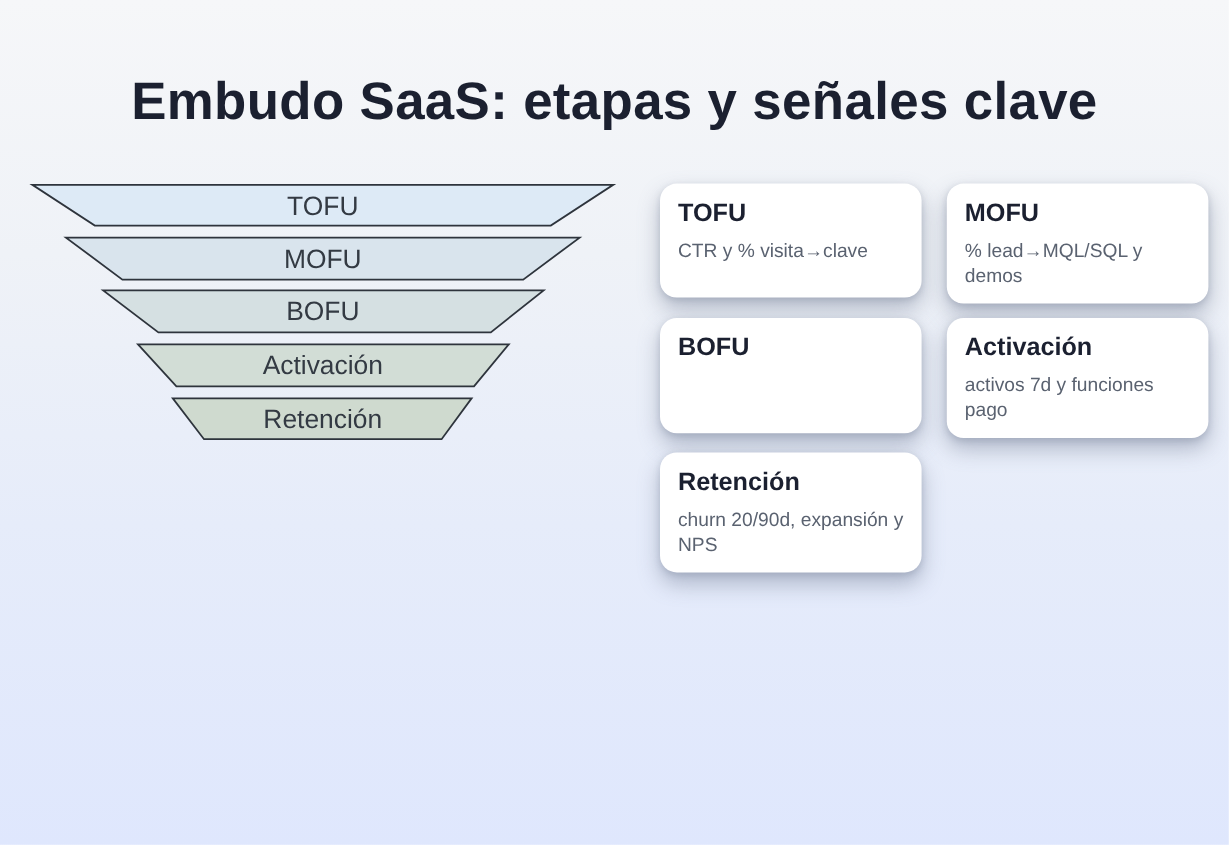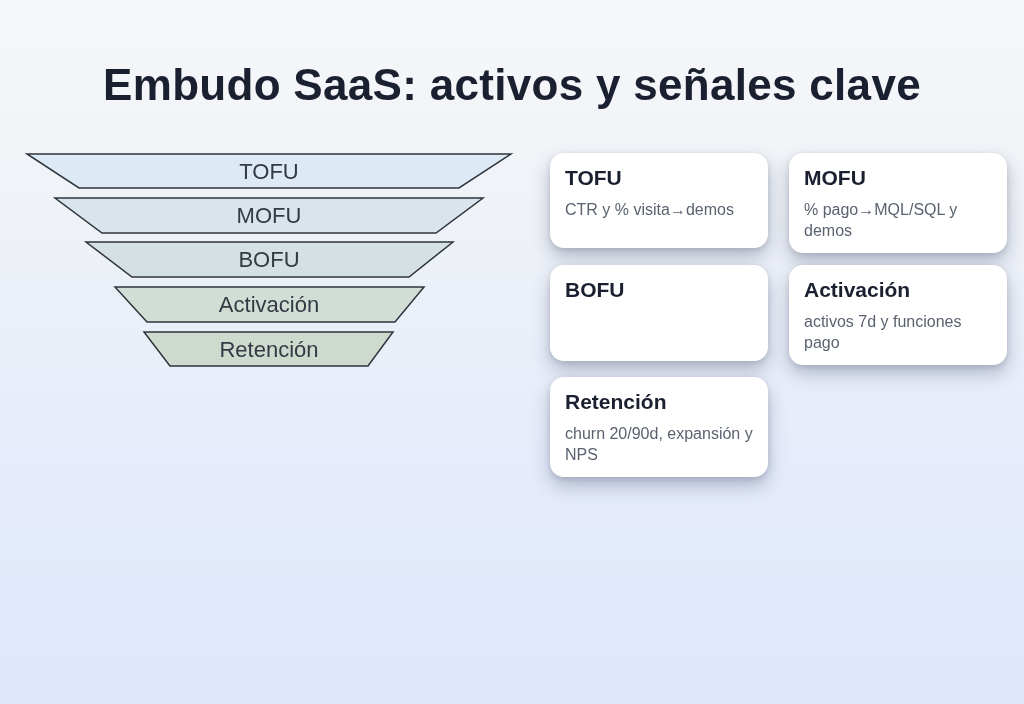"Embudo SaaS: activos y señales" h1.page-title { text: activos -> etapas }
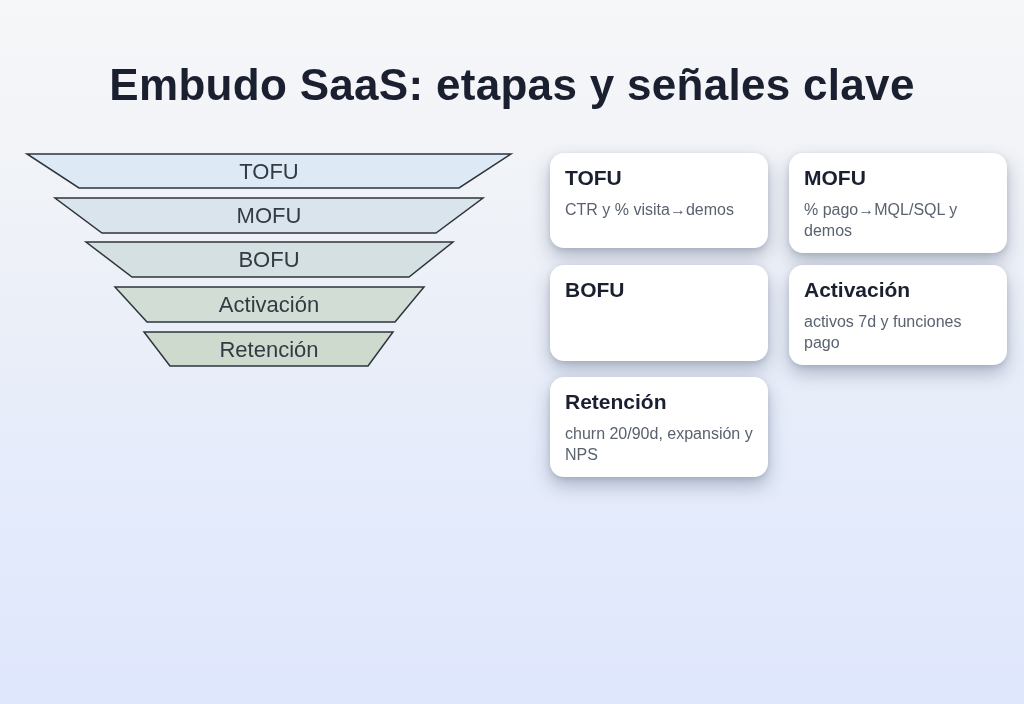"CTR y % visita→demos" p { text: demos -> clave }
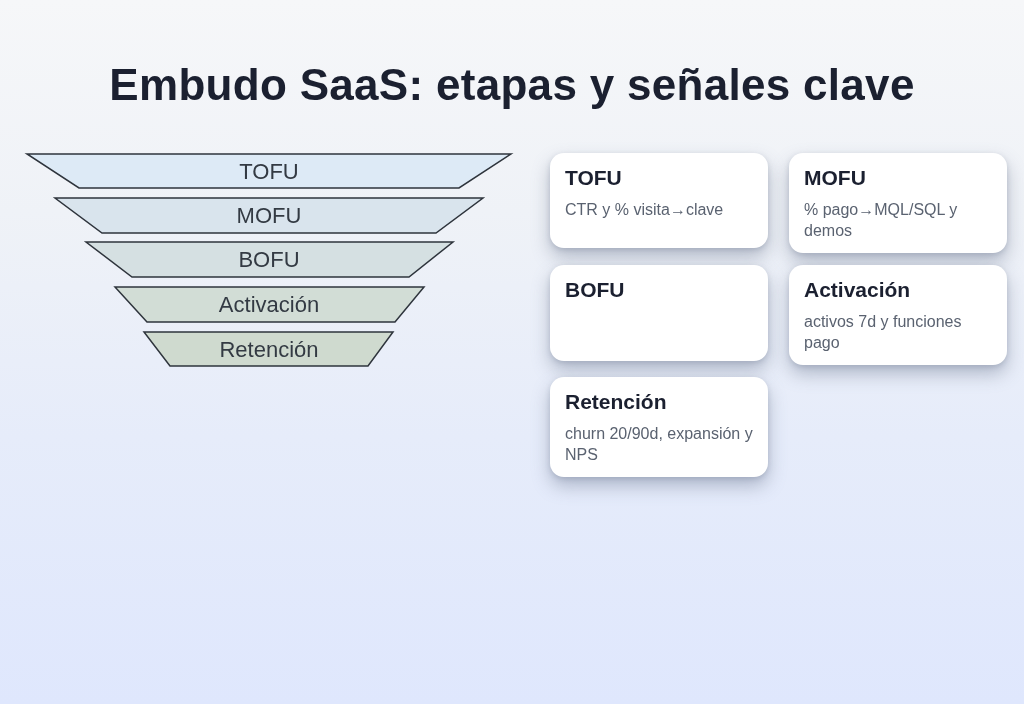"% pago→MQL/SQL y demos" p { text: pago -> lead }
